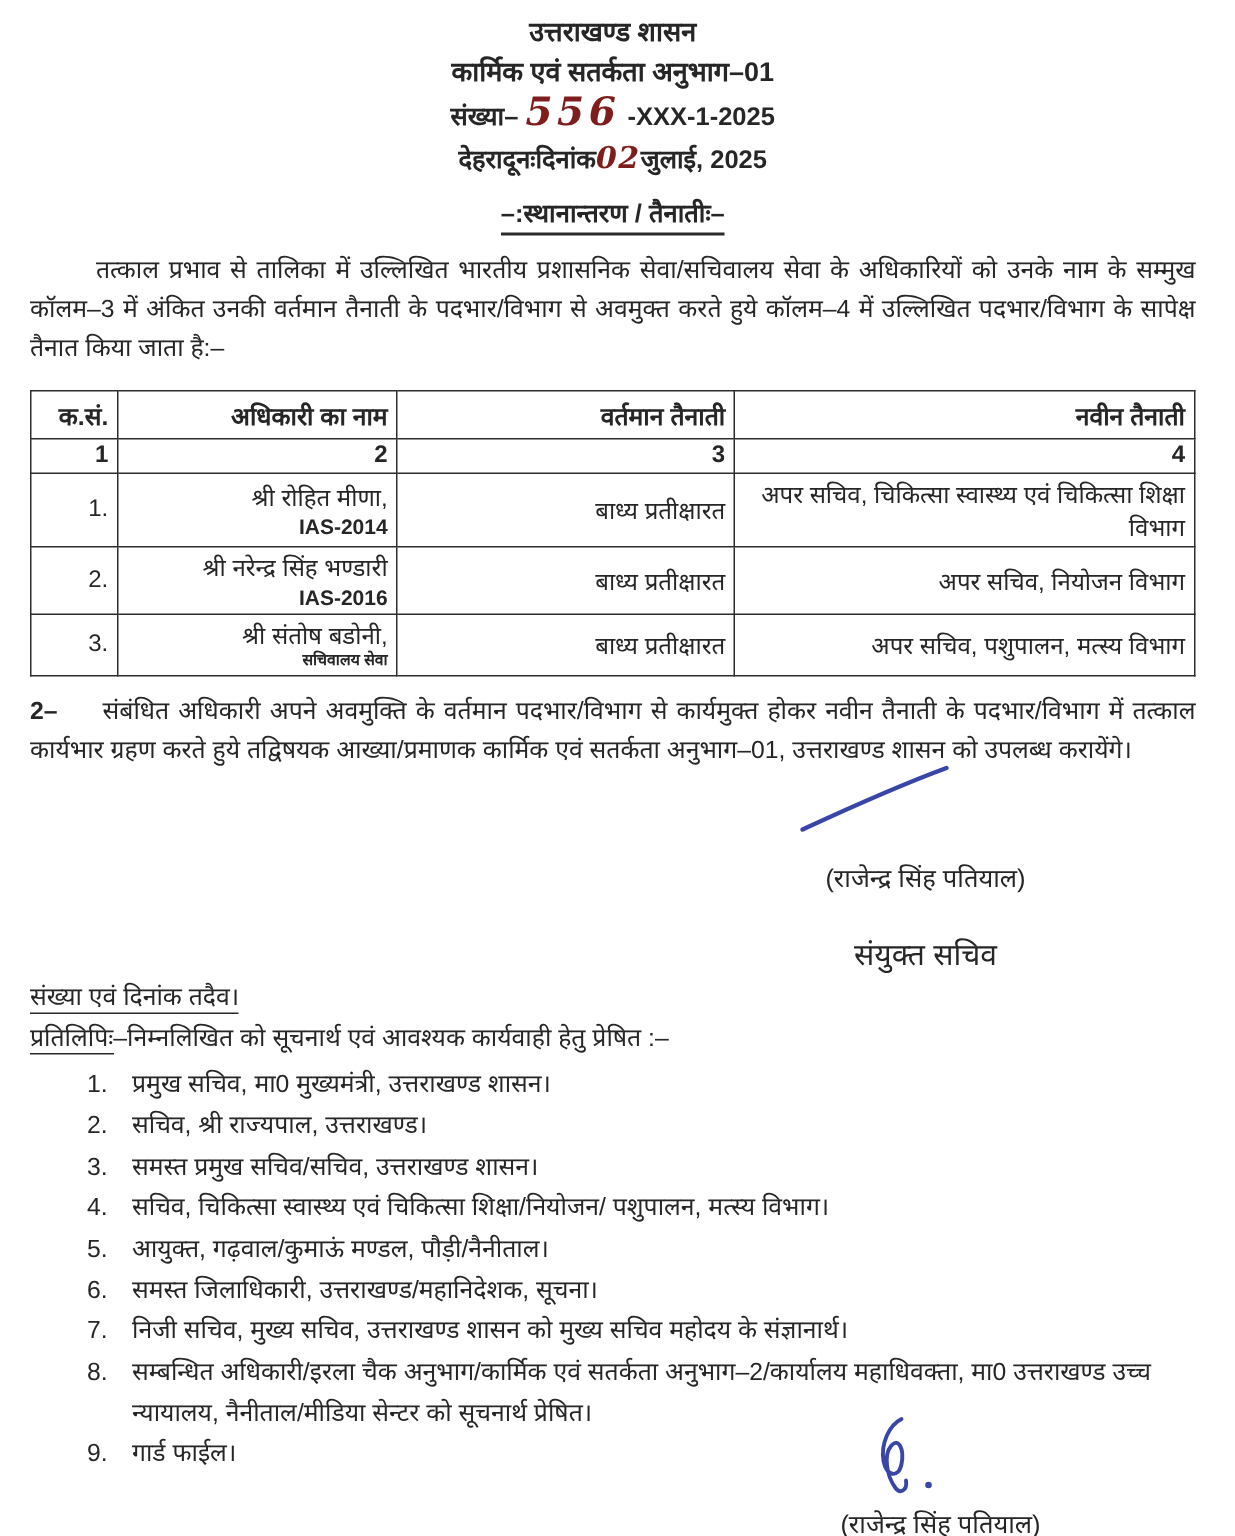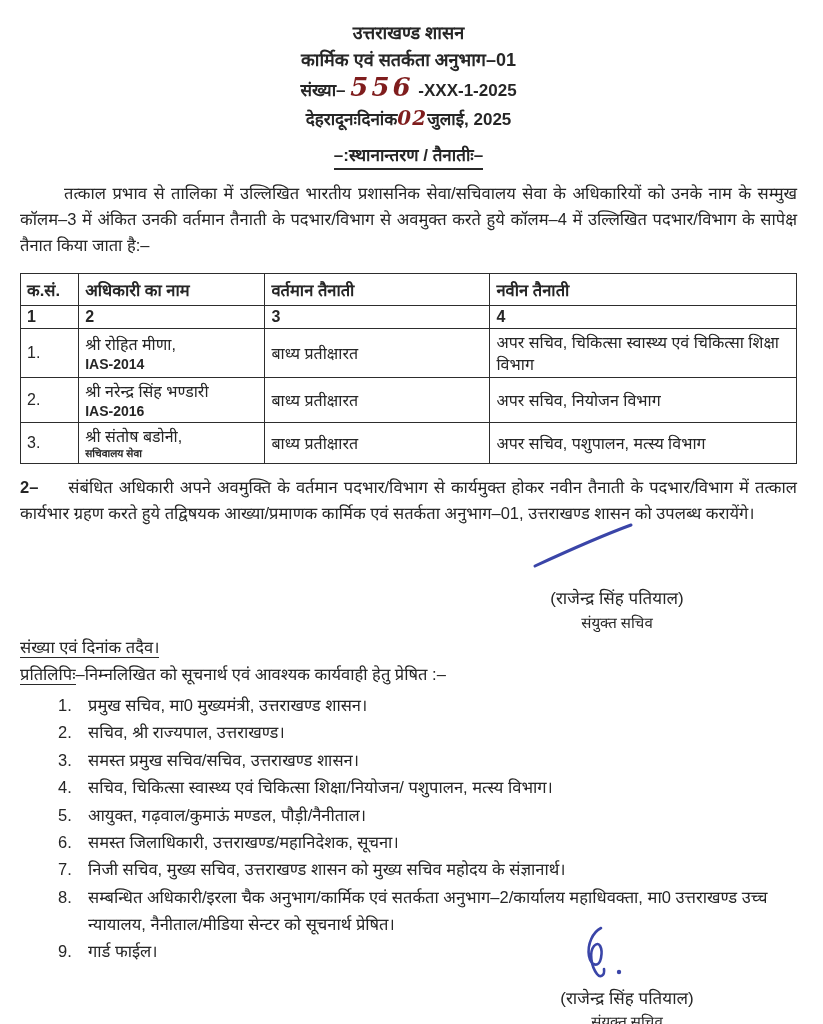"उत्तराखण्ड शासन" .page { padding: 20px 26px 8px 20px -> 8px 26px 8px 20px }
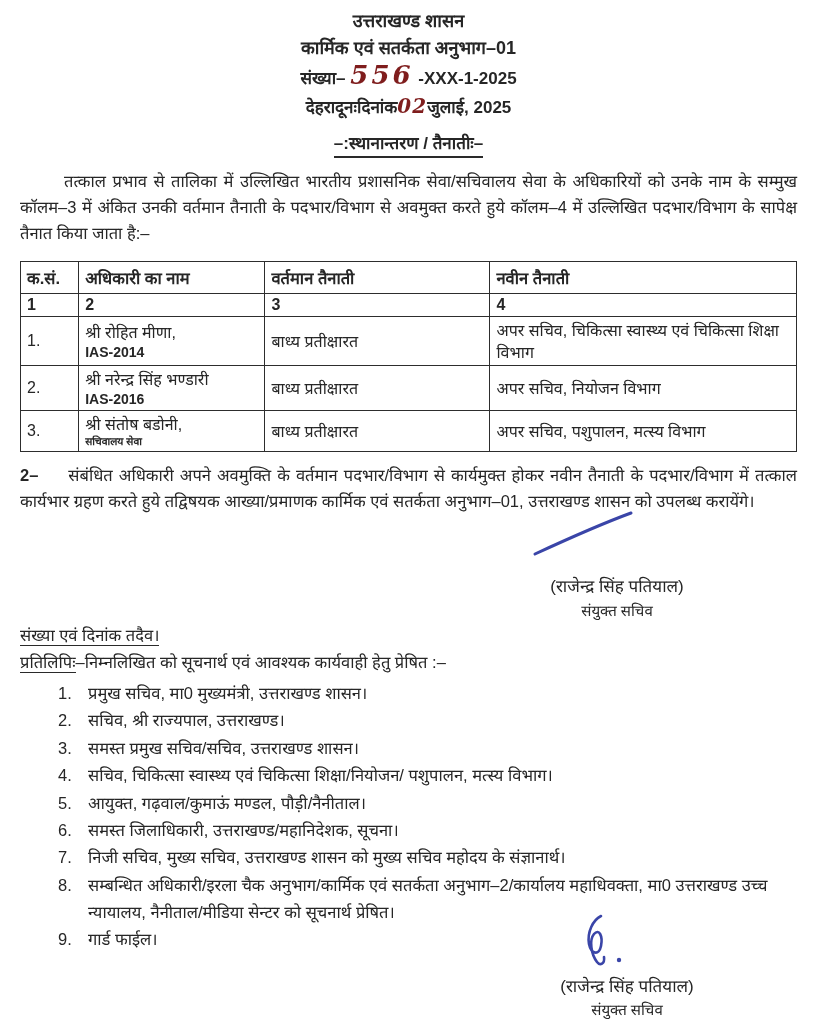"क.सं." table.gov th,table.gov td { text-align: left -> right }
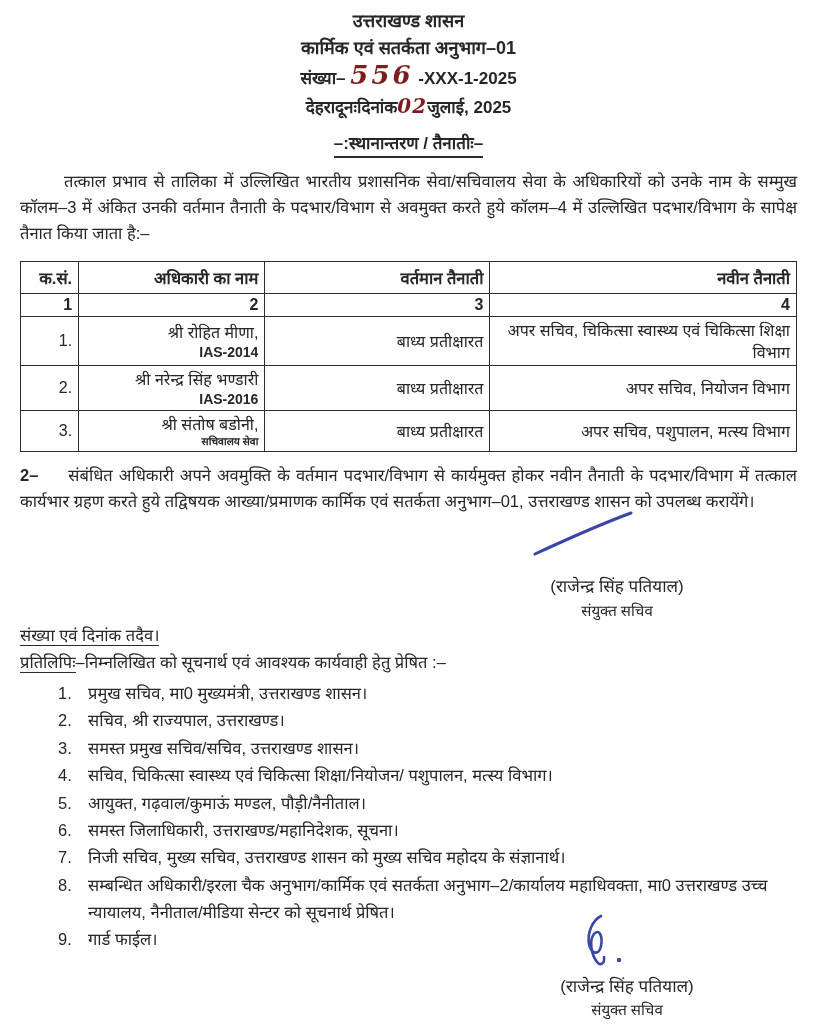"संयुक्त सचिव" .sign-block .sig-desig { font-size: 15px -> 20px; margin-top: none -> 24px }
